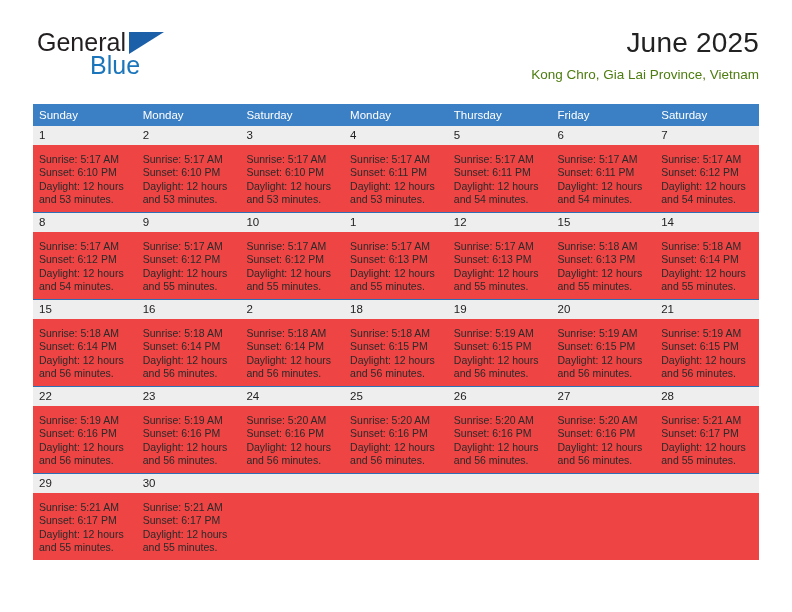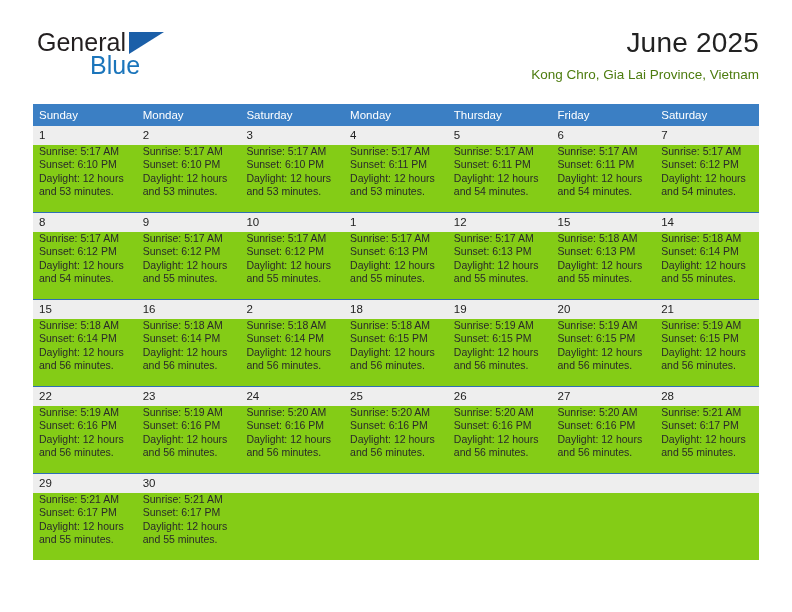"Sunrise: 5:17 AM" .cellbody { background: #84cc16 -> #ef4444; padding: 0 7px 0 6px -> 8px 7px 0 6px }
